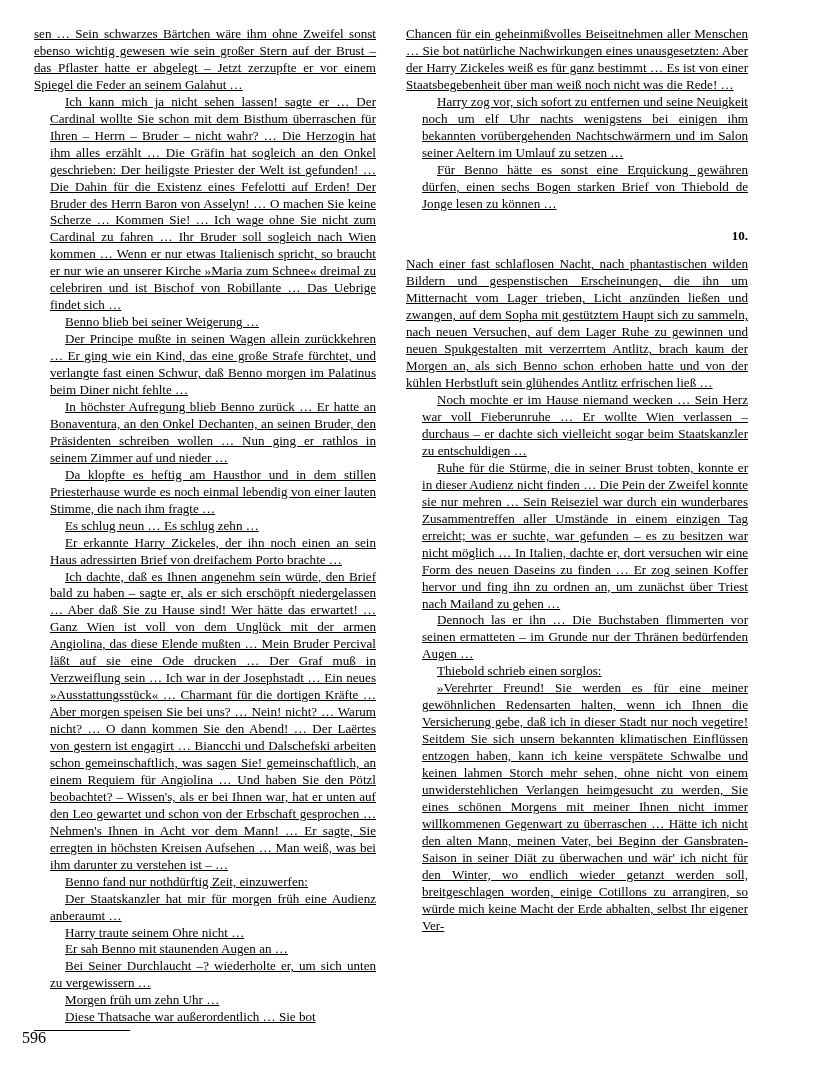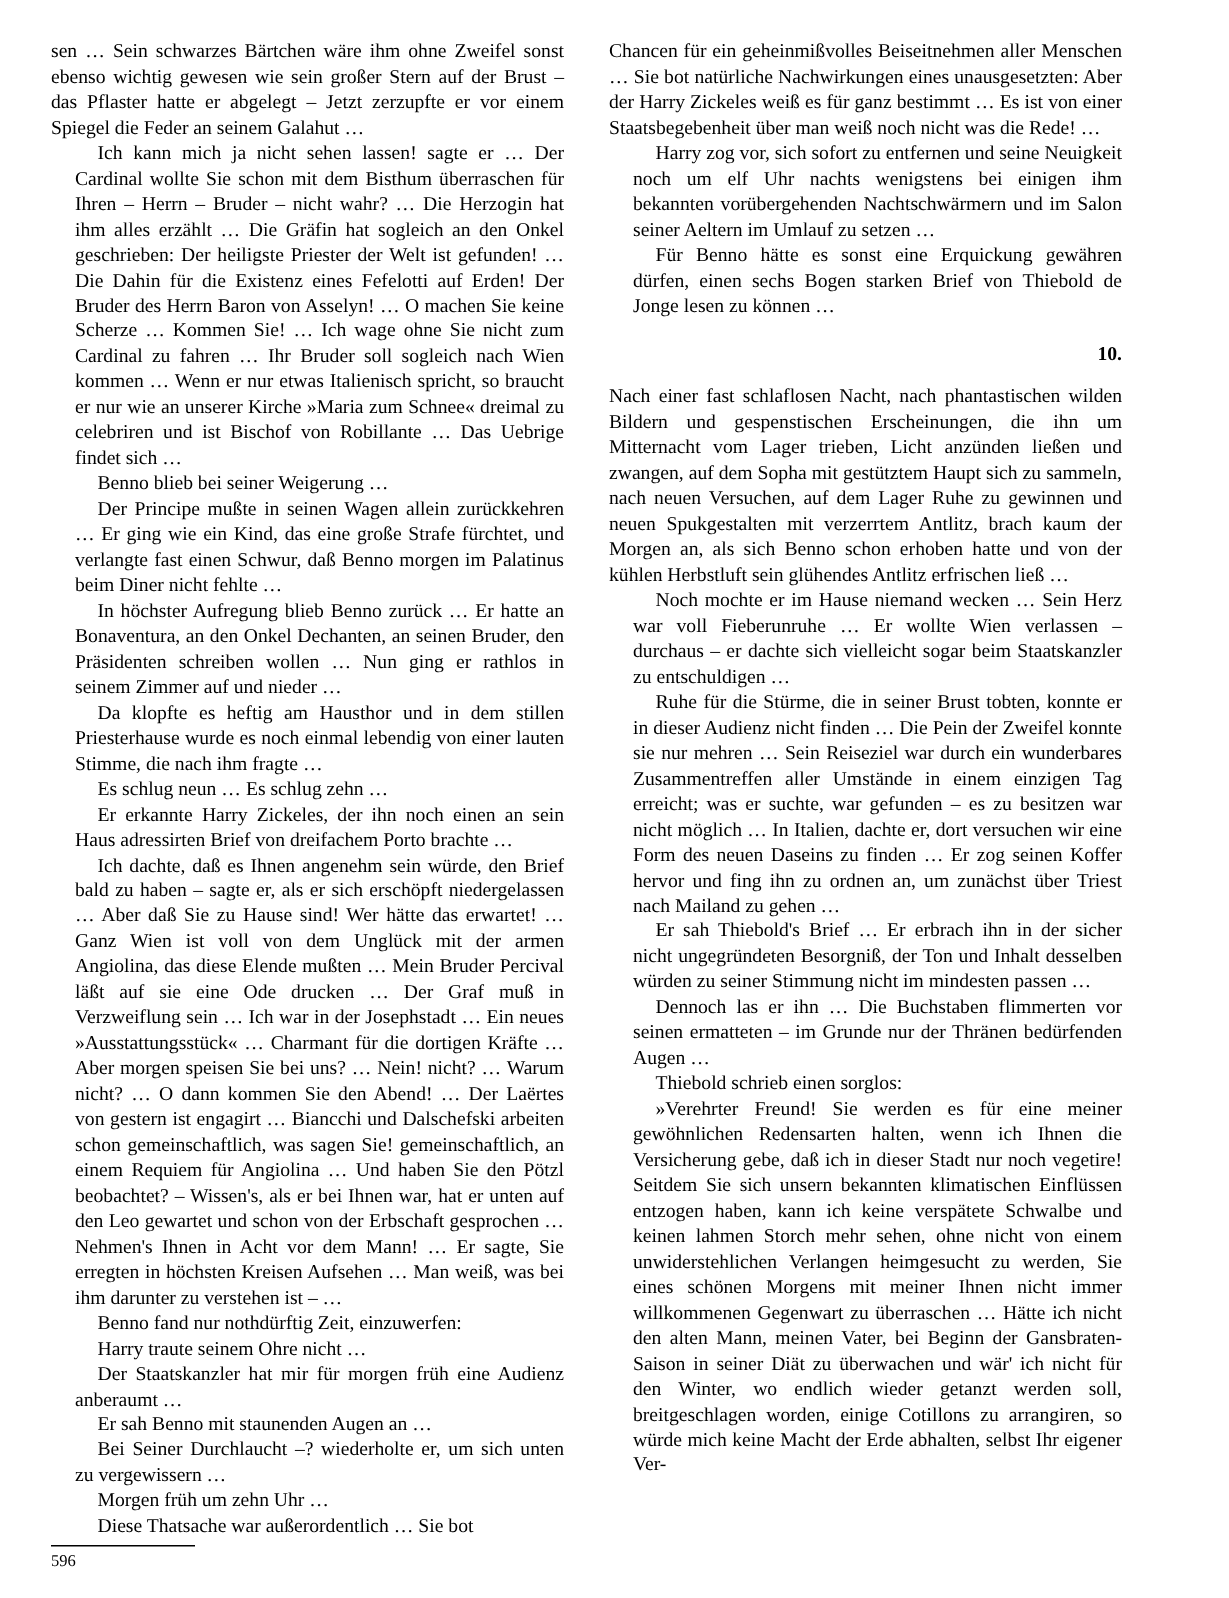"sen … Sein schwarzes Bärtchen" p { text-decoration: none -> underline }
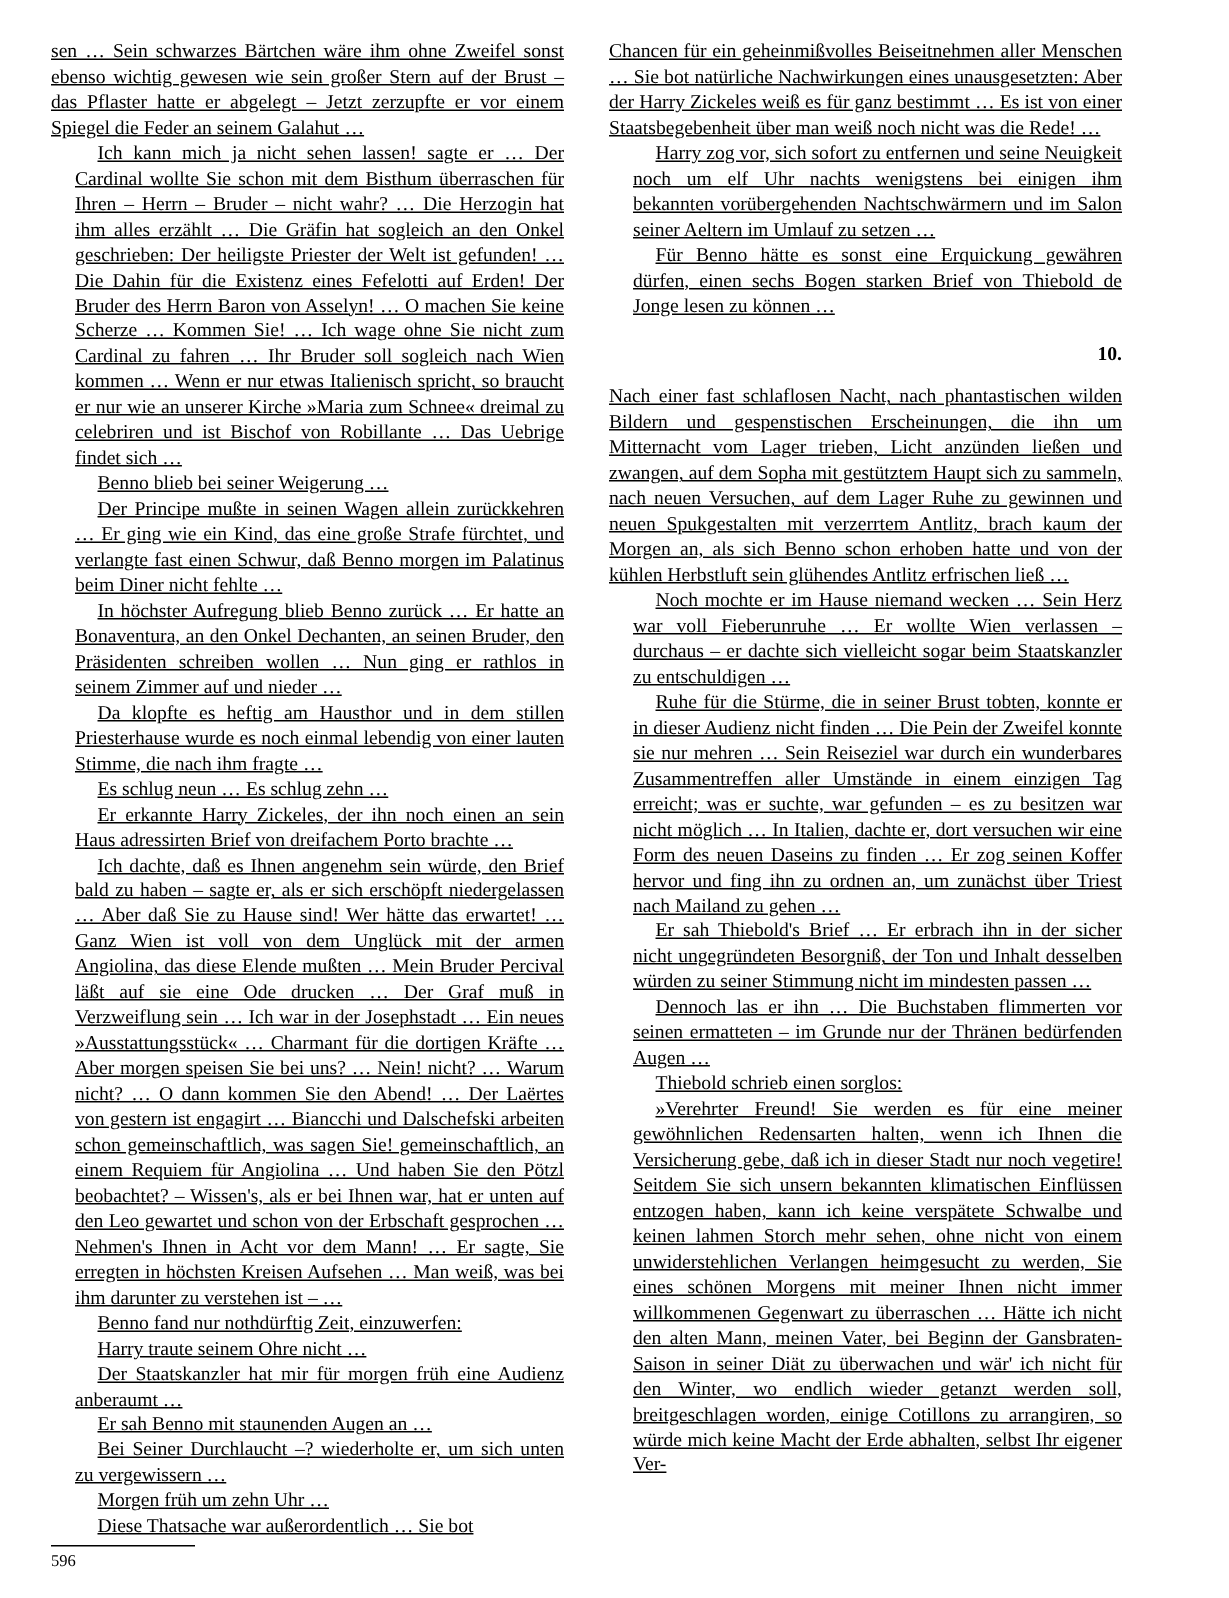"Er sah Thiebold's Brief …" p.ind { html: <p>Er sah Thiebold's Brief … Er erbrach ihn in der sicher nicht ungegründeten Besorgniß, der Ton und Inhalt desselben würden zu seiner Stimmung nicht im mindesten passen …</p> -> none }
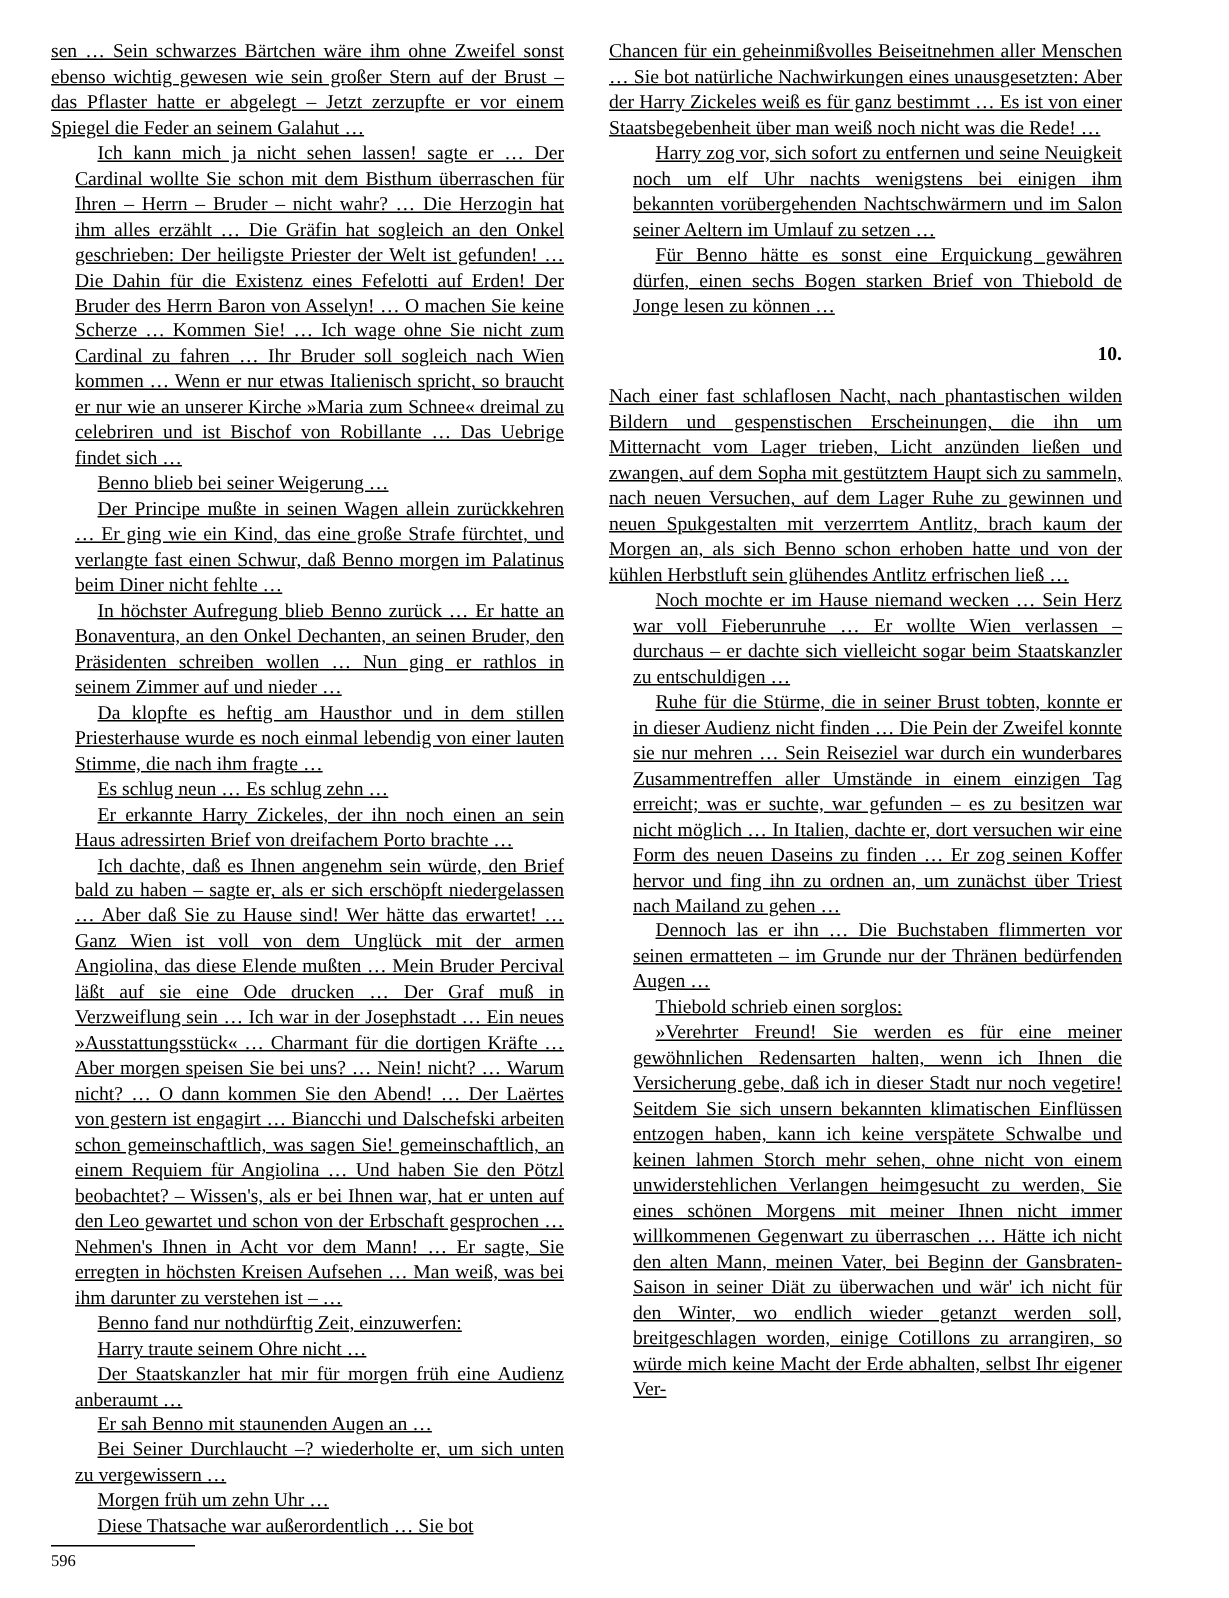"Harry traute seinem Ohre nicht" p.ind { order: before "Der Staatskanzler hat mir für" -> after "Der Staatskanzler hat mir für" }
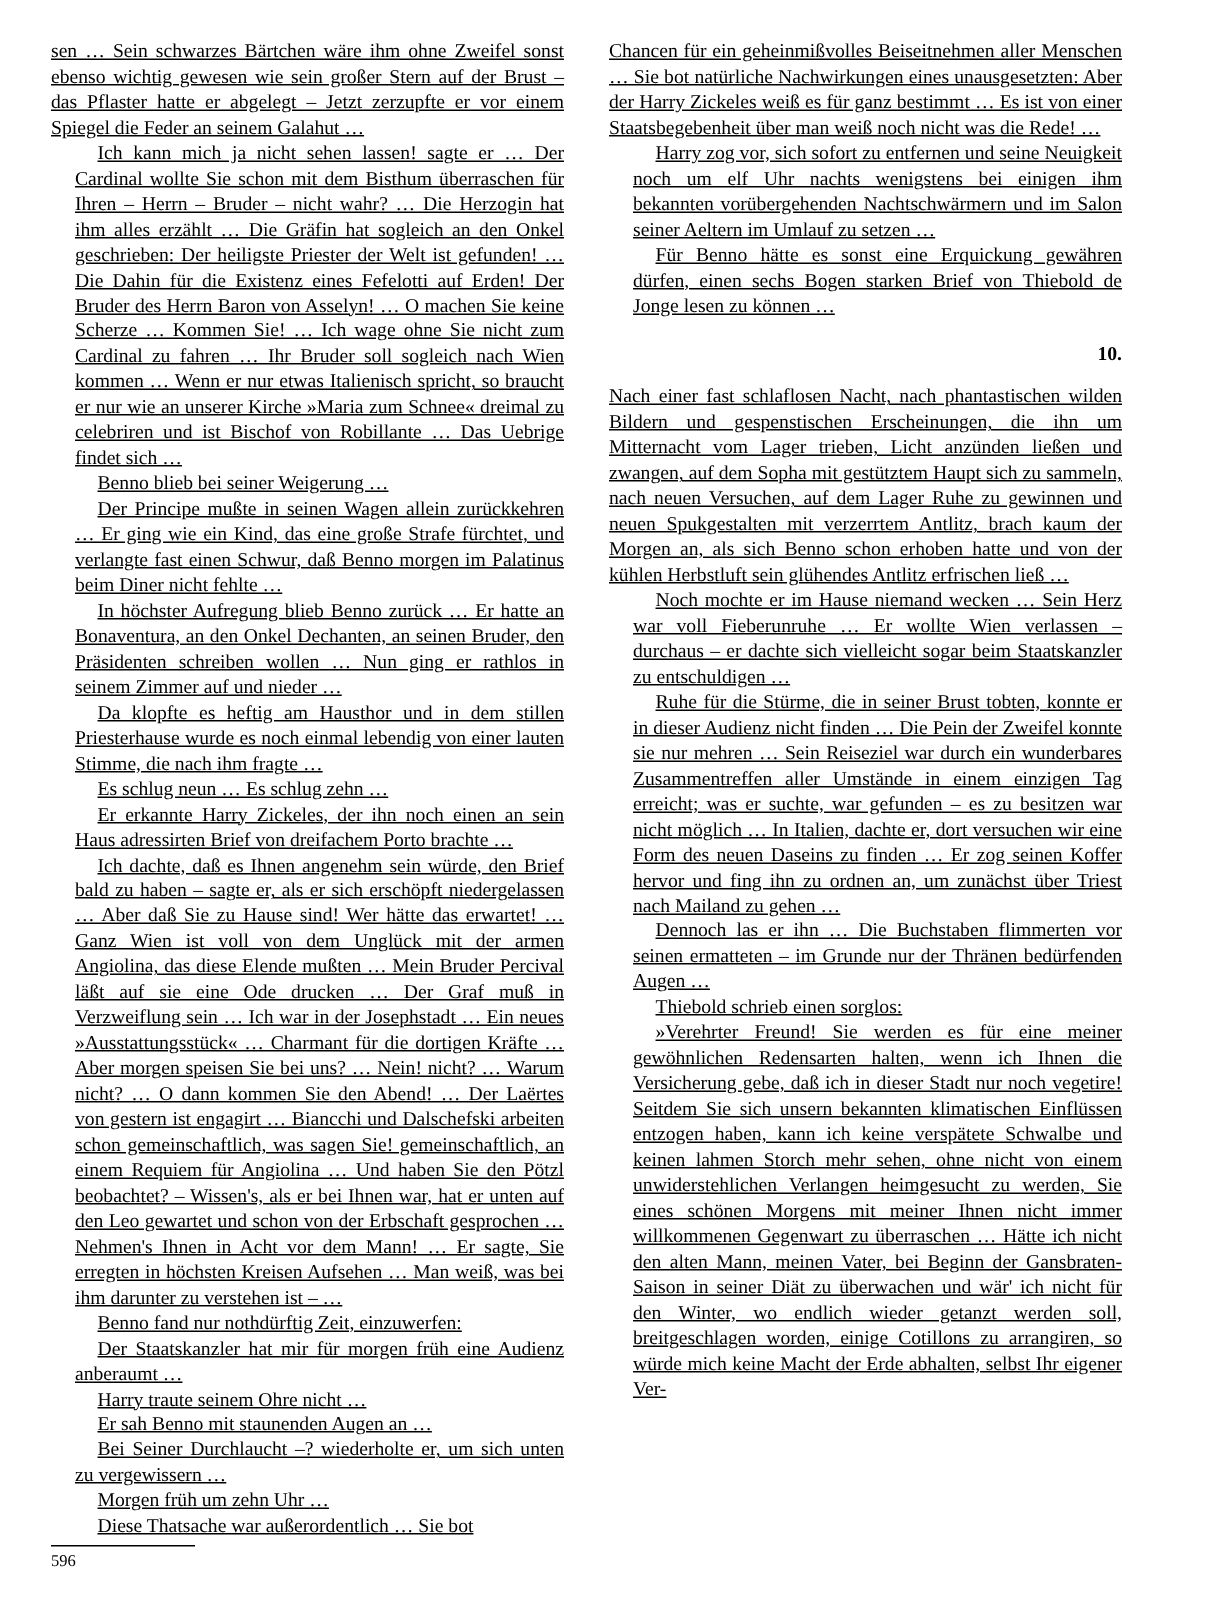"596" .footer { font-size: 11px -> 16px; left: 34px -> 22px }
